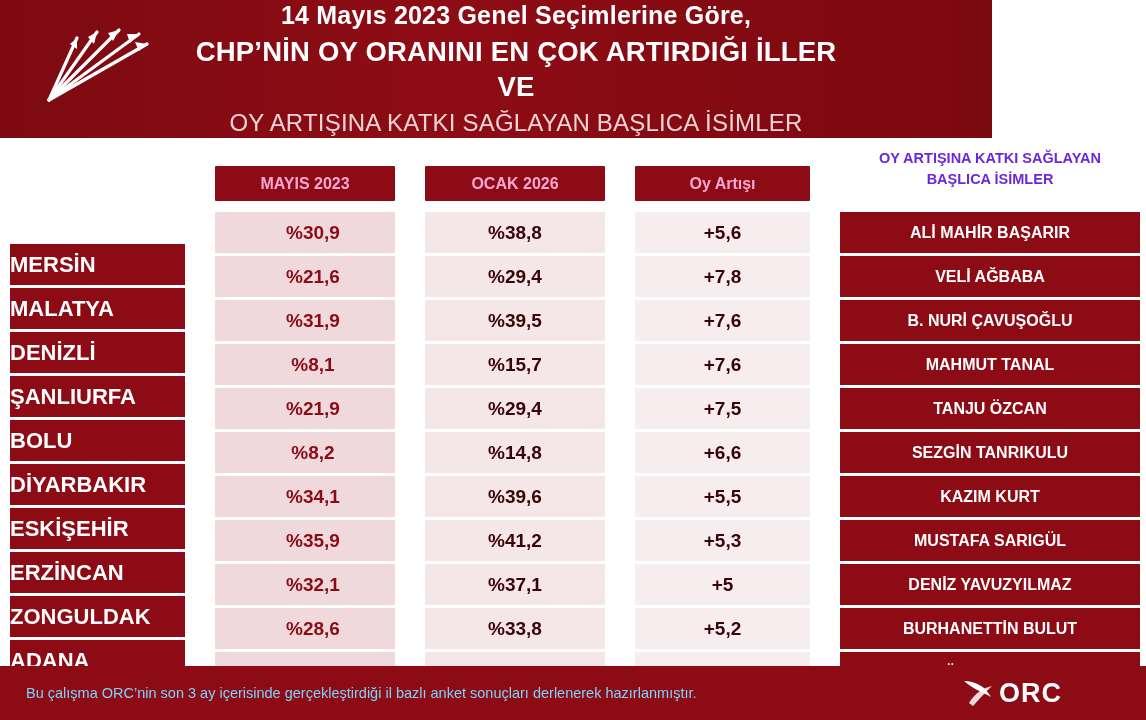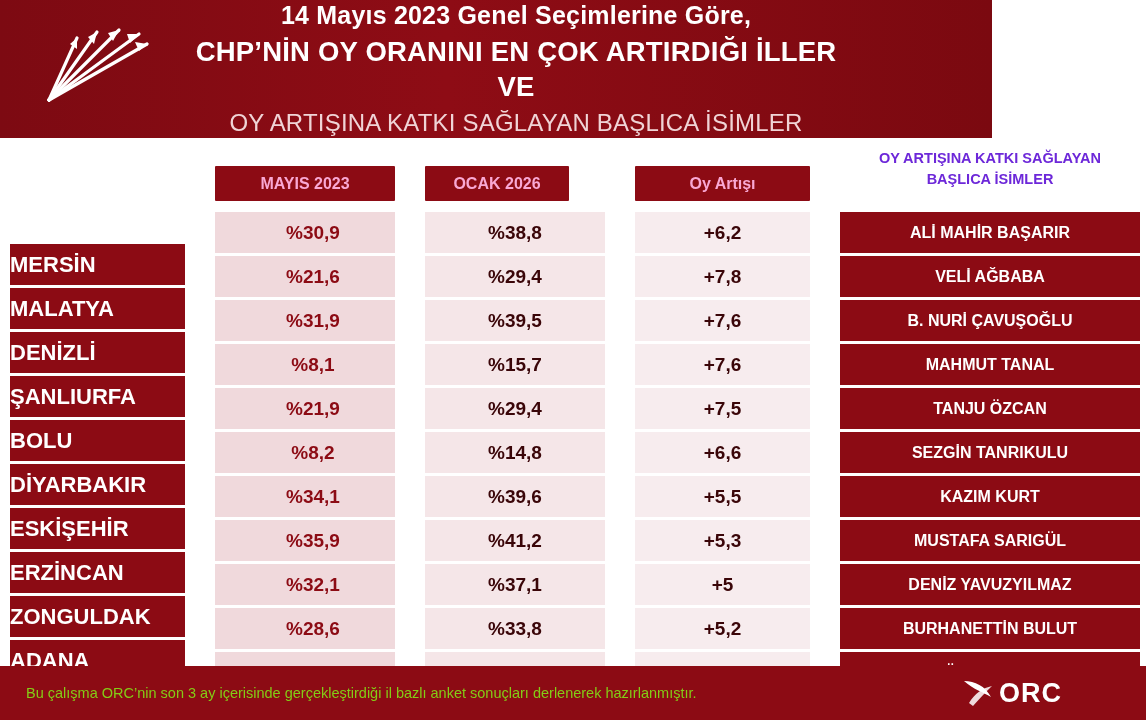"OCAK 2026" .chead.c2 { width: 144px -> 180px }
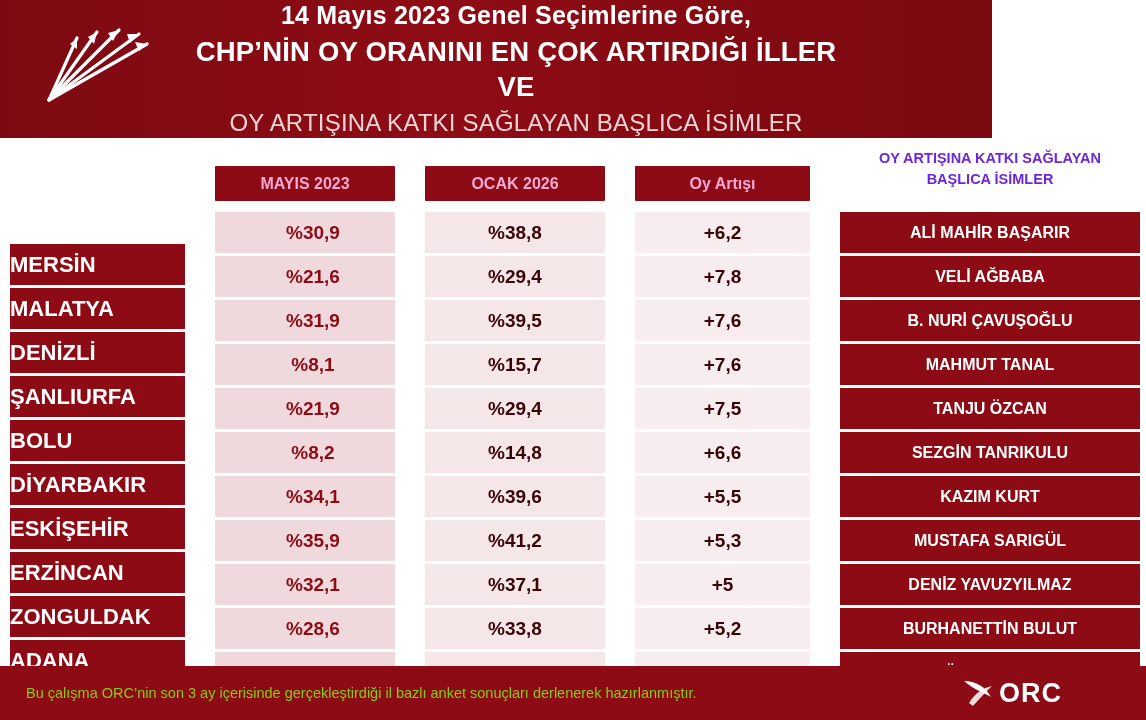"+6,2" div.cell { text: +6,2 -> +5,6 }
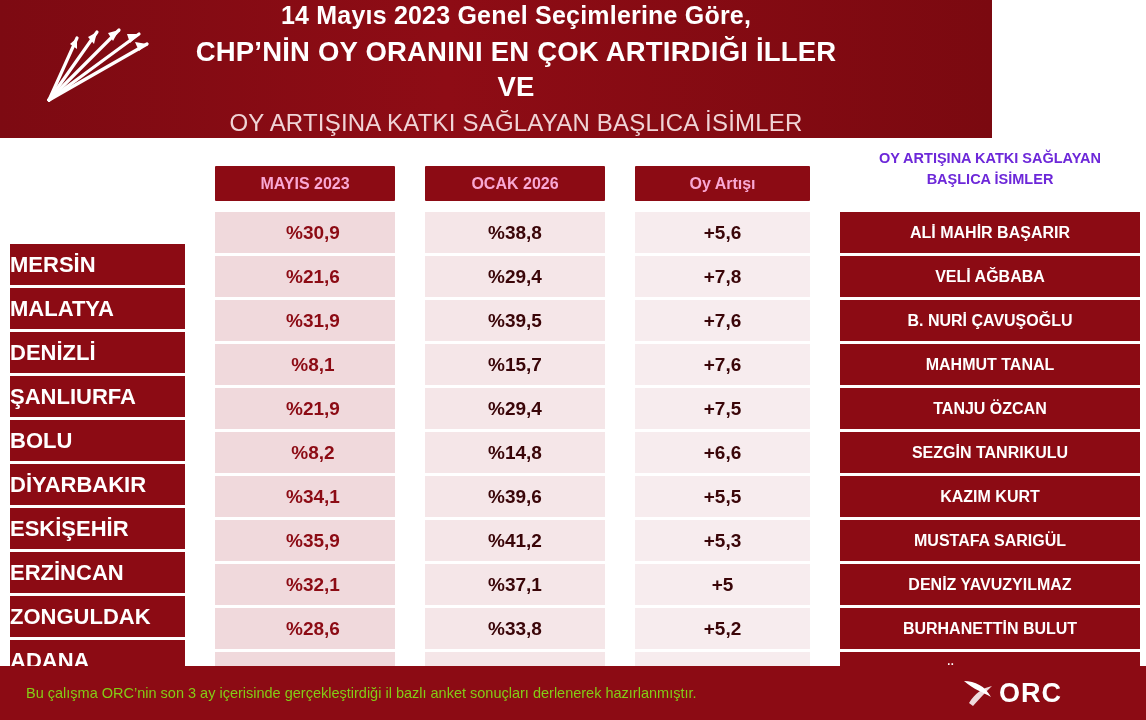"Bu çalışma ORC’nin son 3" .footer-note { color: #84cc16 -> #7dd3fc }
